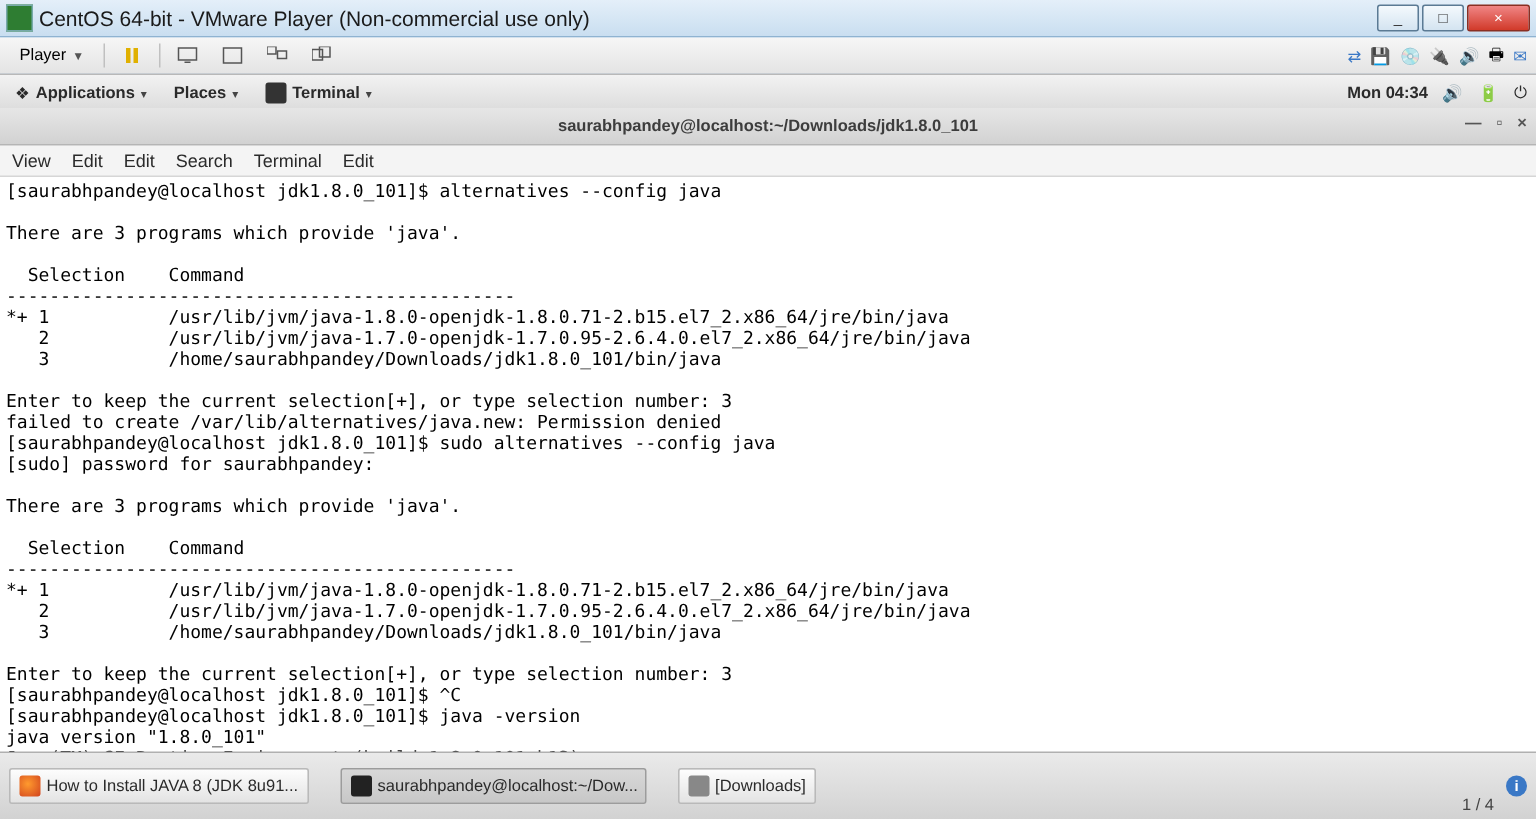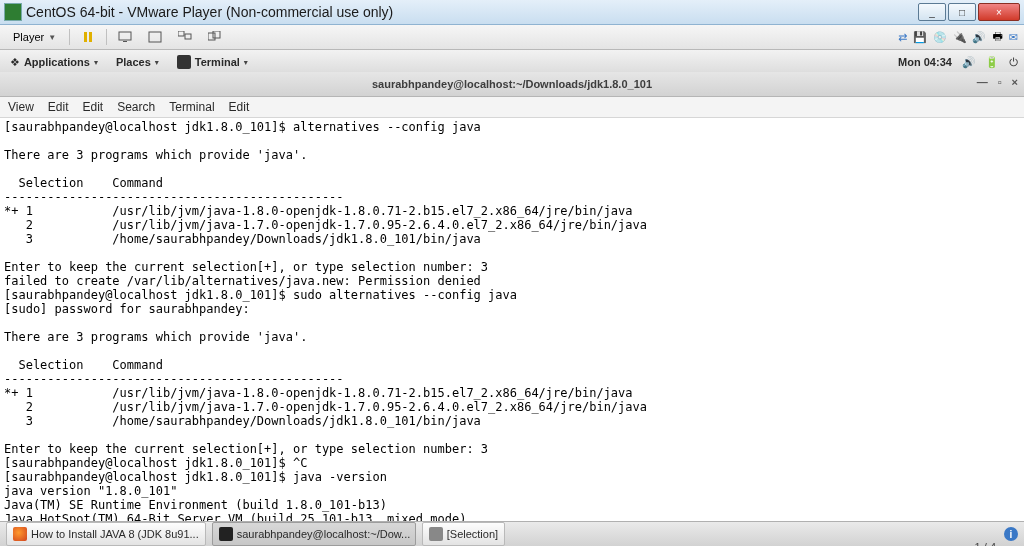"How to Install JAVA 8" .gnome-bottom { gap: 6px -> 21px; padding: 0 6px -> 10px 6px }
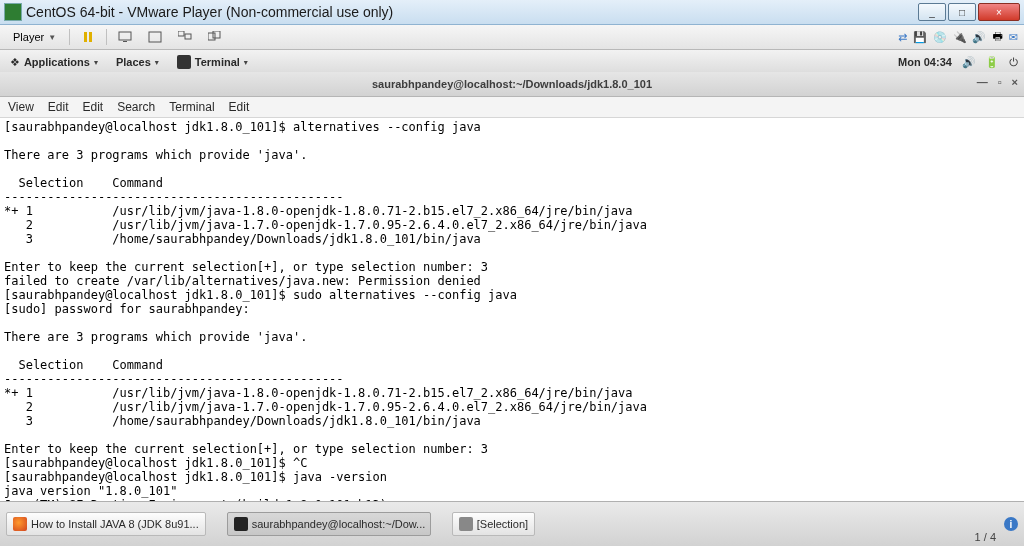"[Selection]" span { text: Selection -> Downloads }
